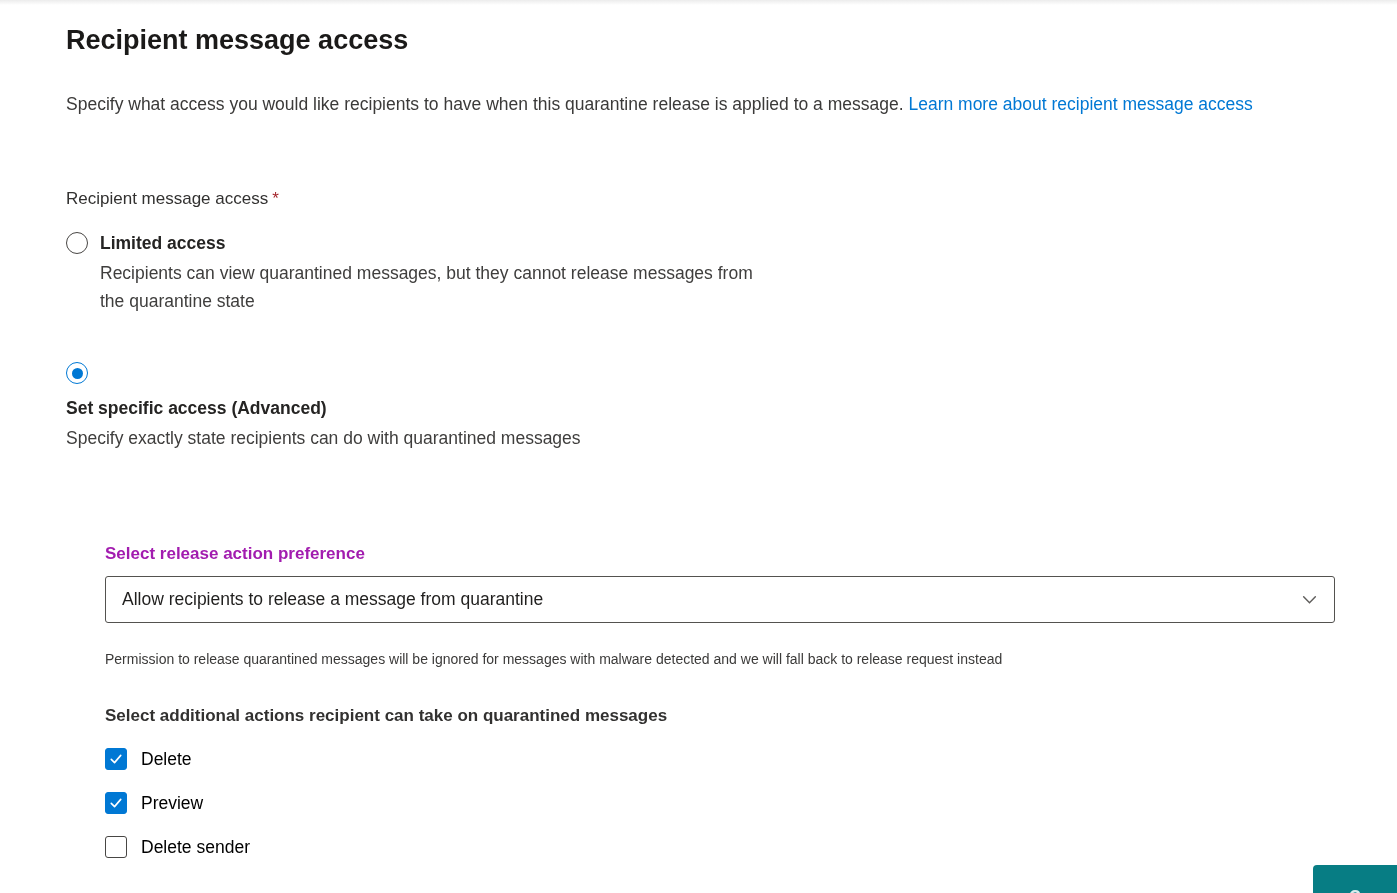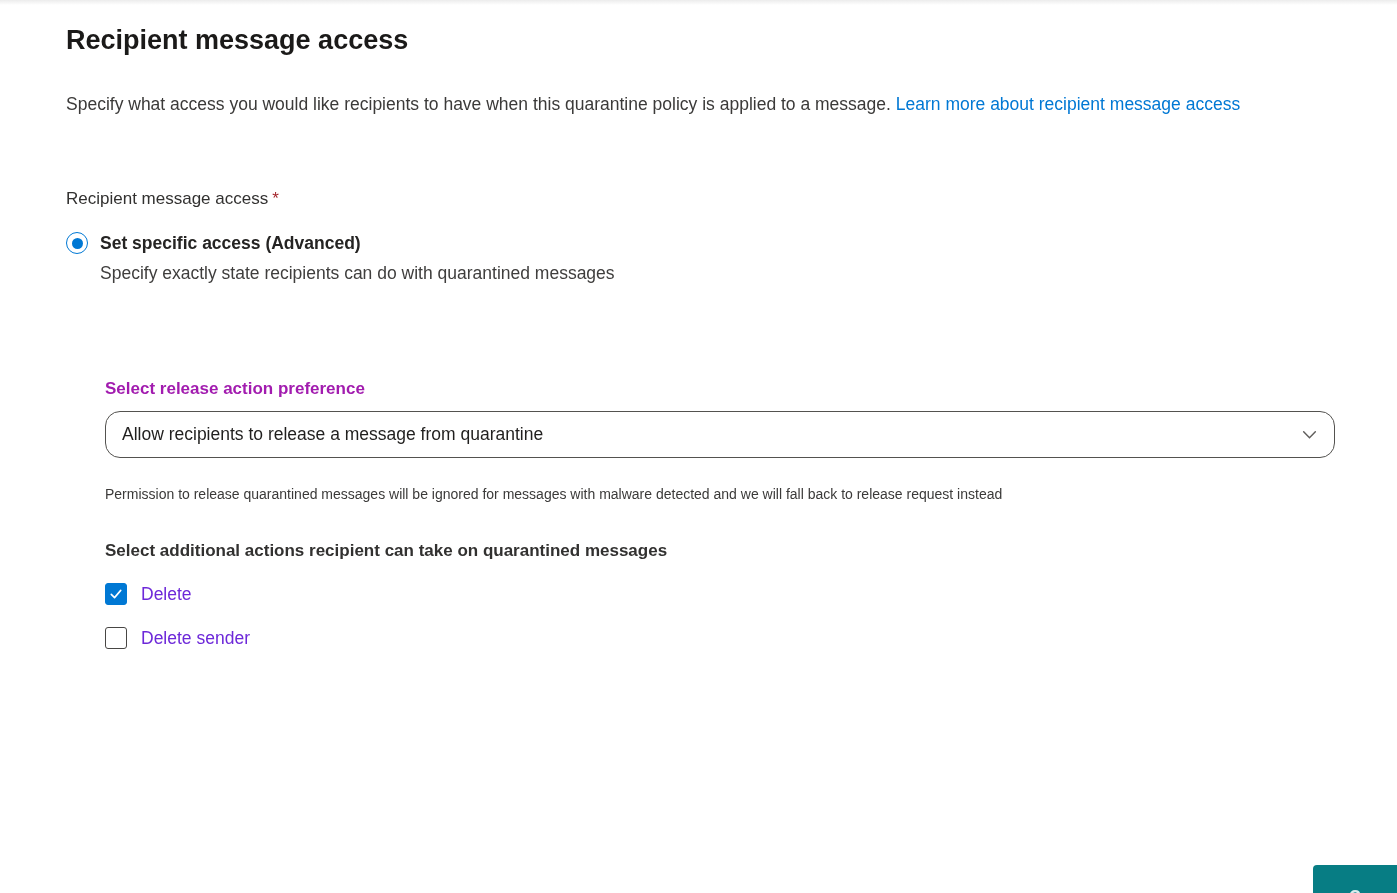"Specify what access you would" span { text: policy -> release }
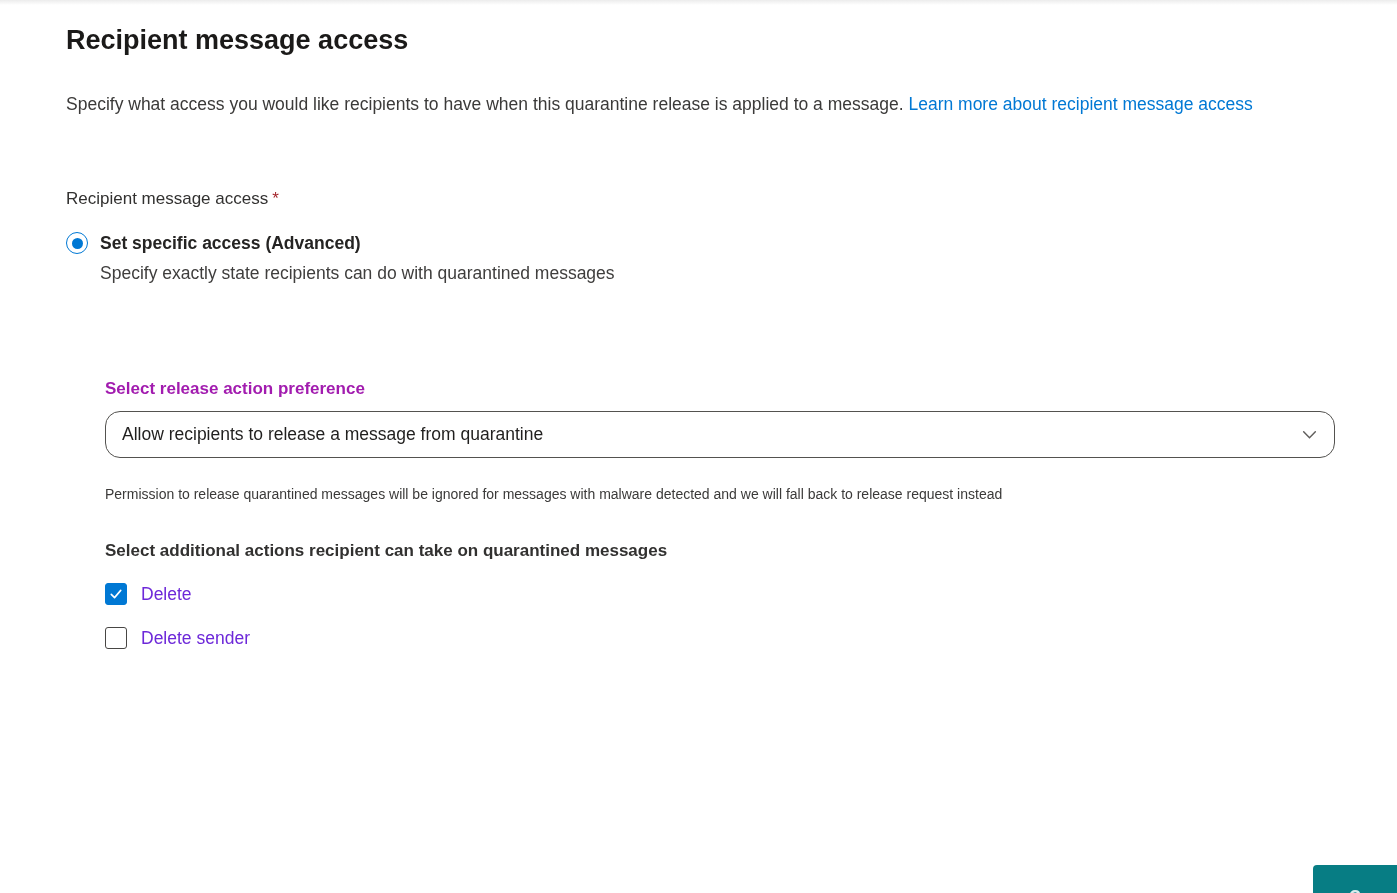"Limited access" div.radio-option { html: none -> <div> <div></div> <div> <div>Limited access</div> <div>Recipients can view quarantined messages, but they cannot release messages from the quarantine state</div> </div> </div> }
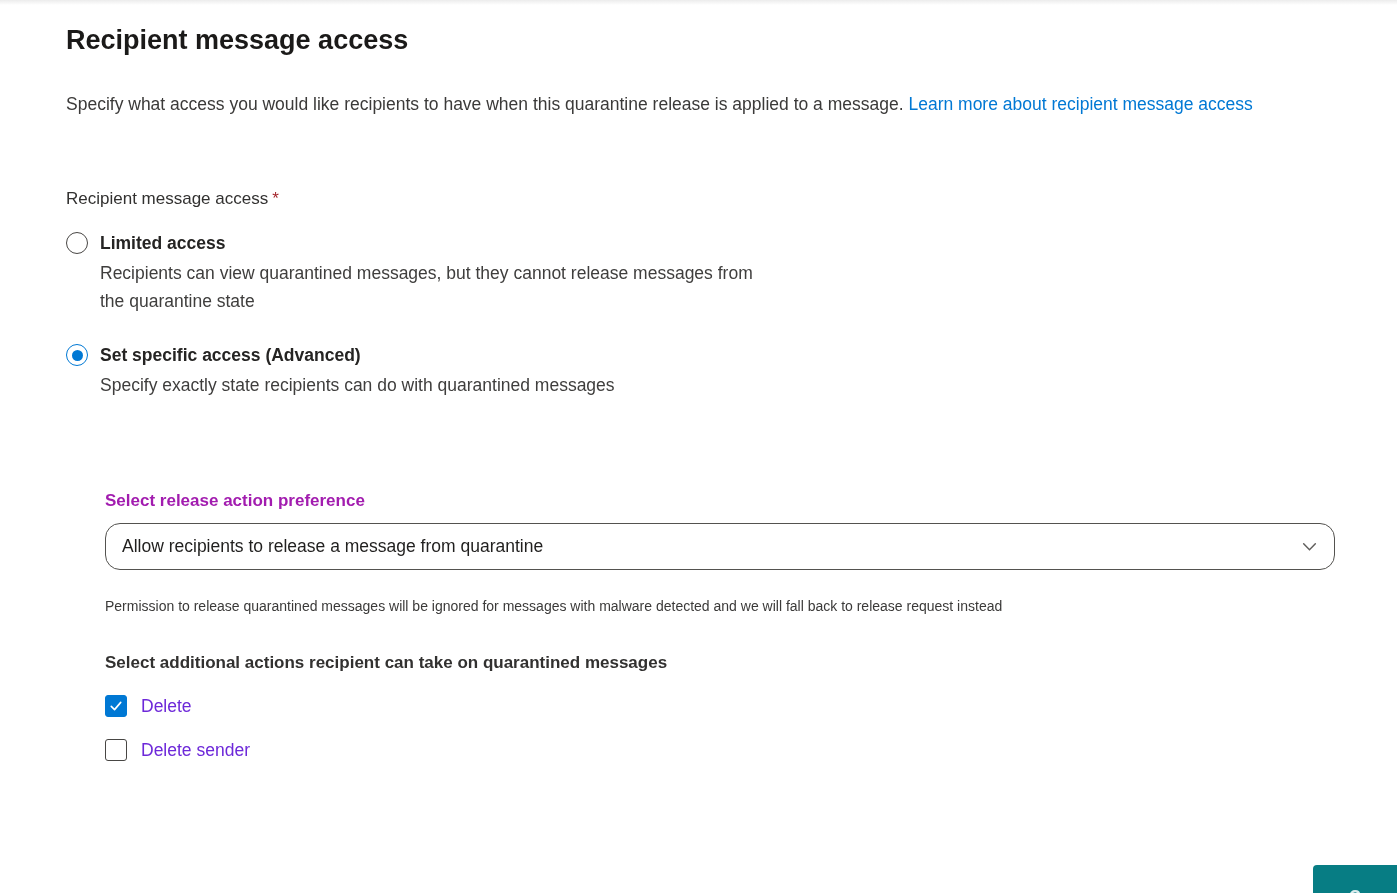"Set specific access (Advanced)" .radio-option + .radio-option { flex-direction: none -> column; margin-top: 28px -> 46px }
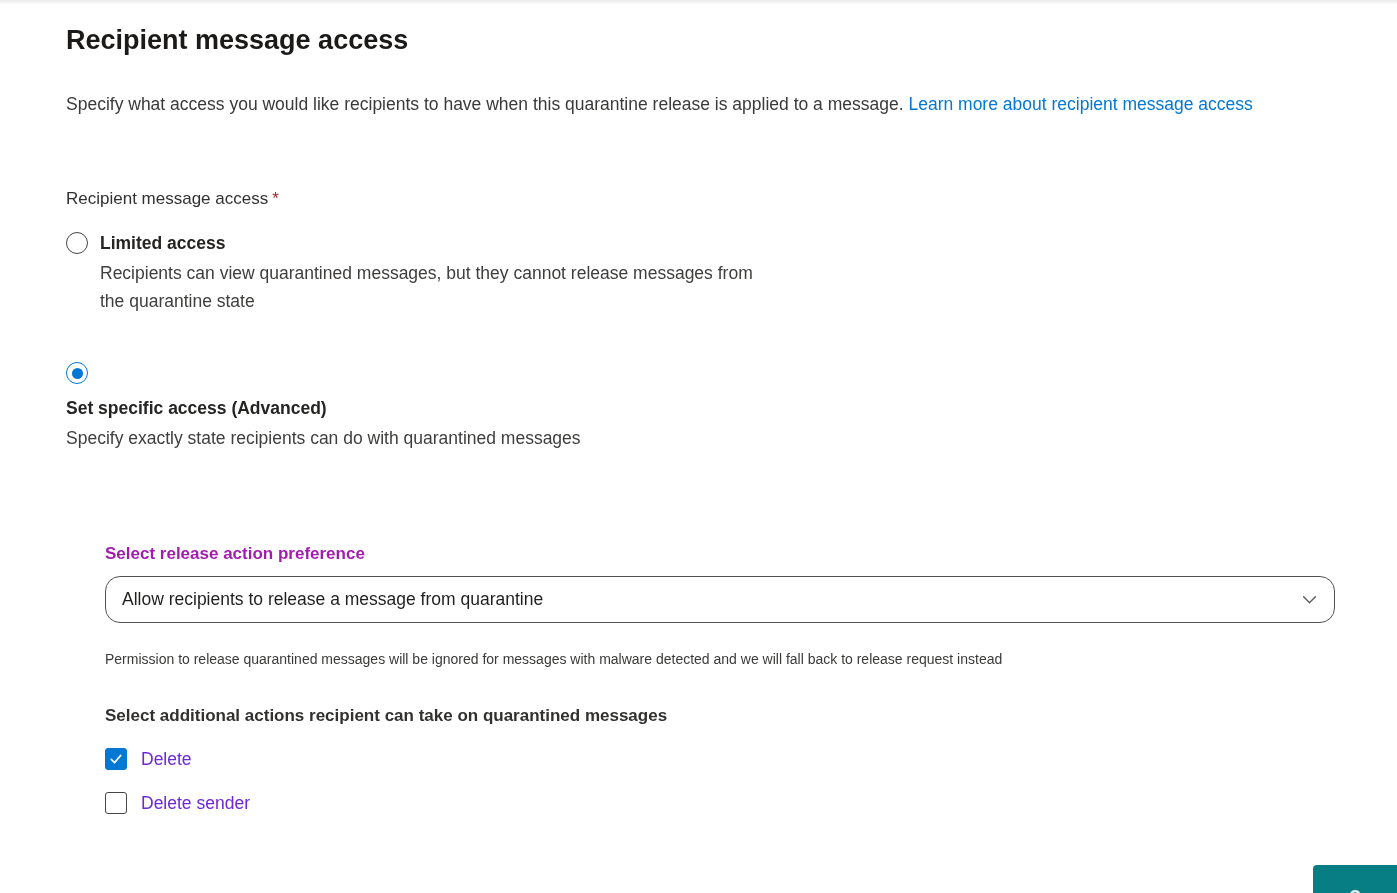"Allow recipients to release a" .dropdown { border-radius: 15px -> 3px }
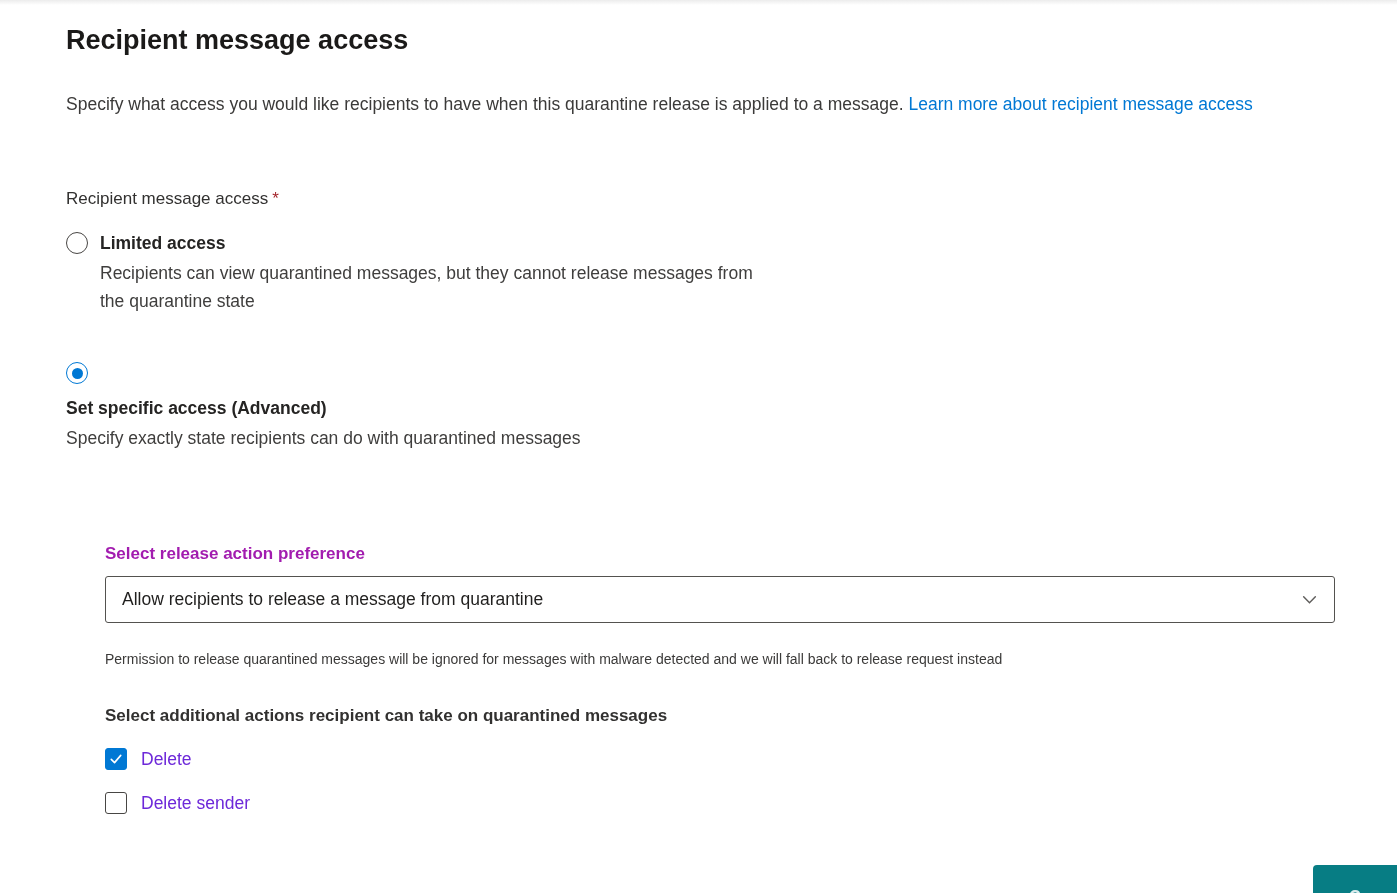"Delete" .checkbox-label { color: #6d28d9 -> #000000 }
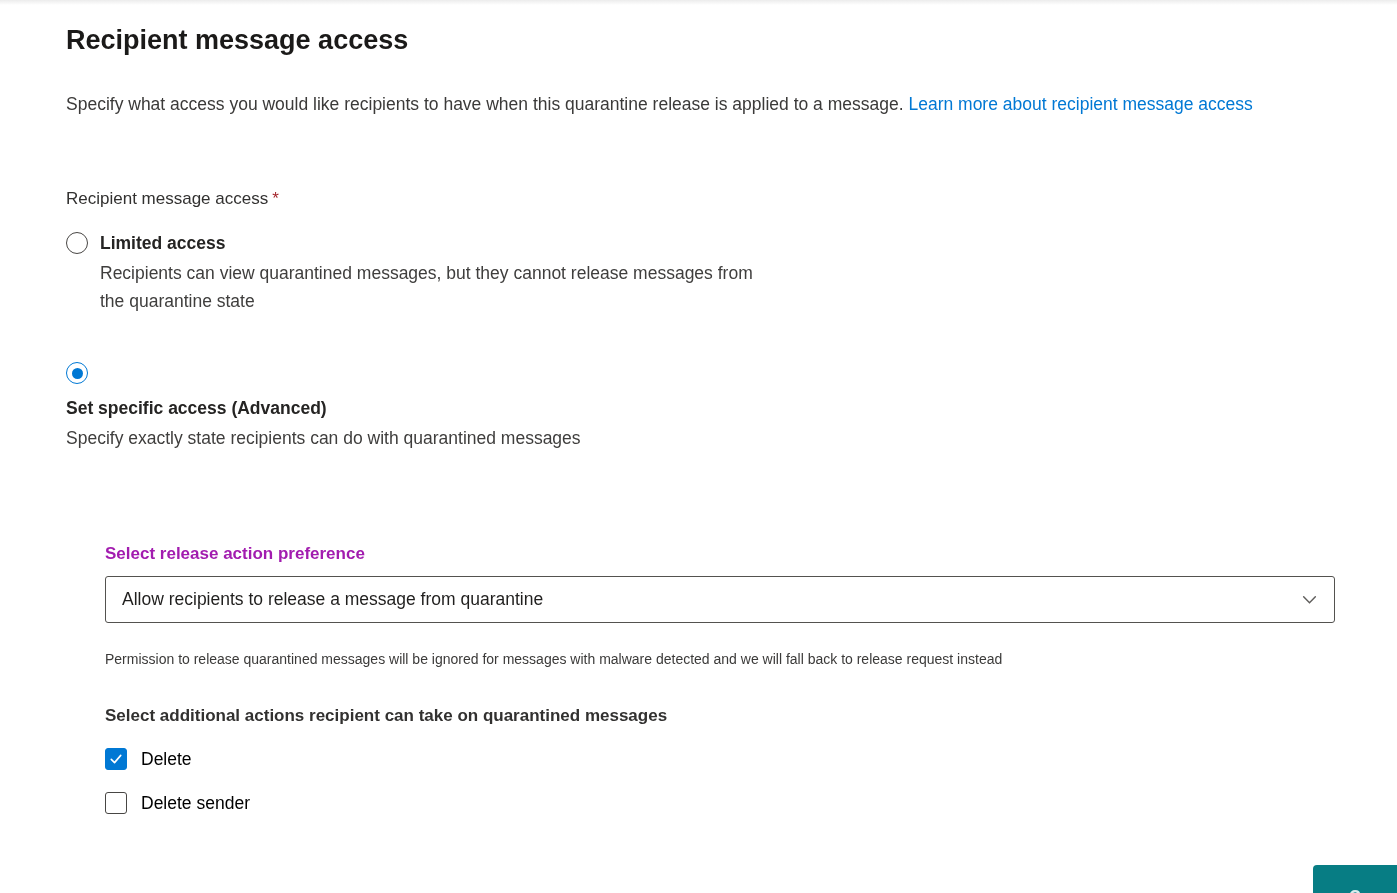"Preview" div.checkbox-row { html: none -> <div> <span> <svg> <path></path> </svg> </span> <span>Preview</span> </div> }
